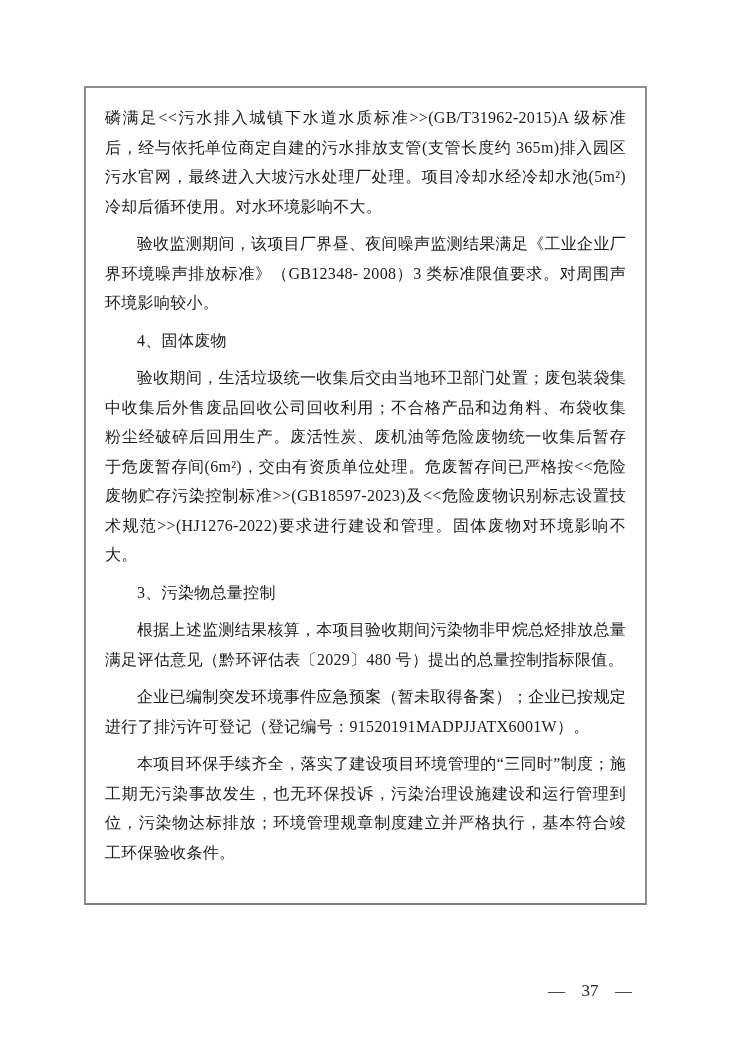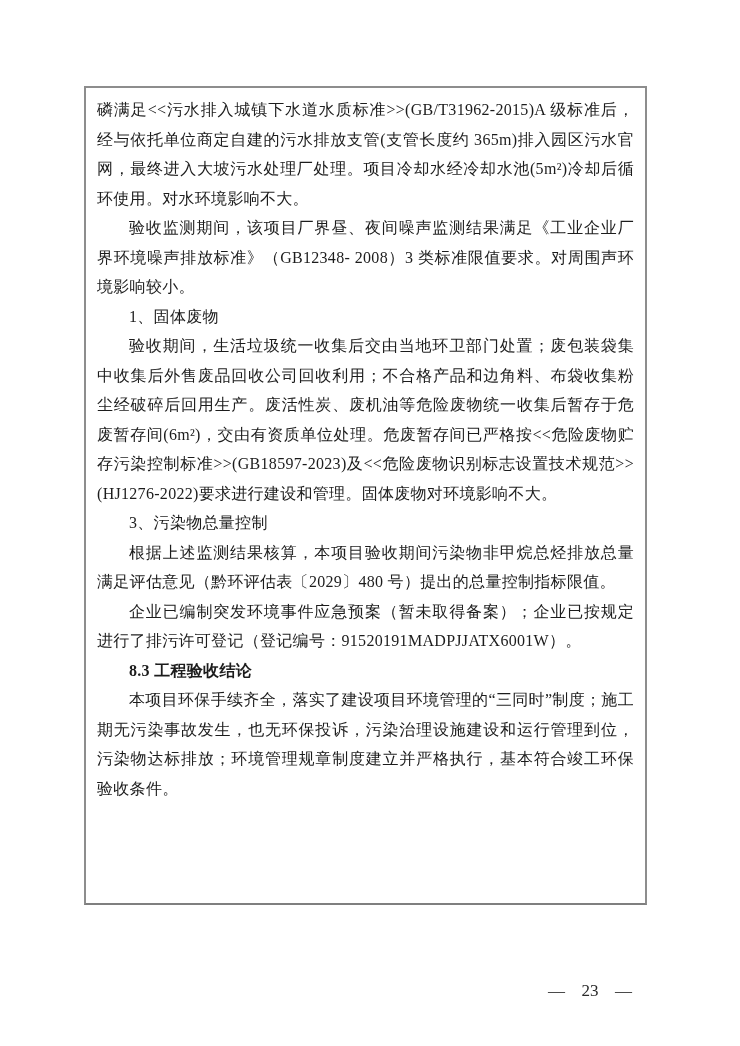"磷满足<<污水排入城镇下水道水质标准>>(GB/T31962-2015)A" .para { margin: 0 -> 8px }
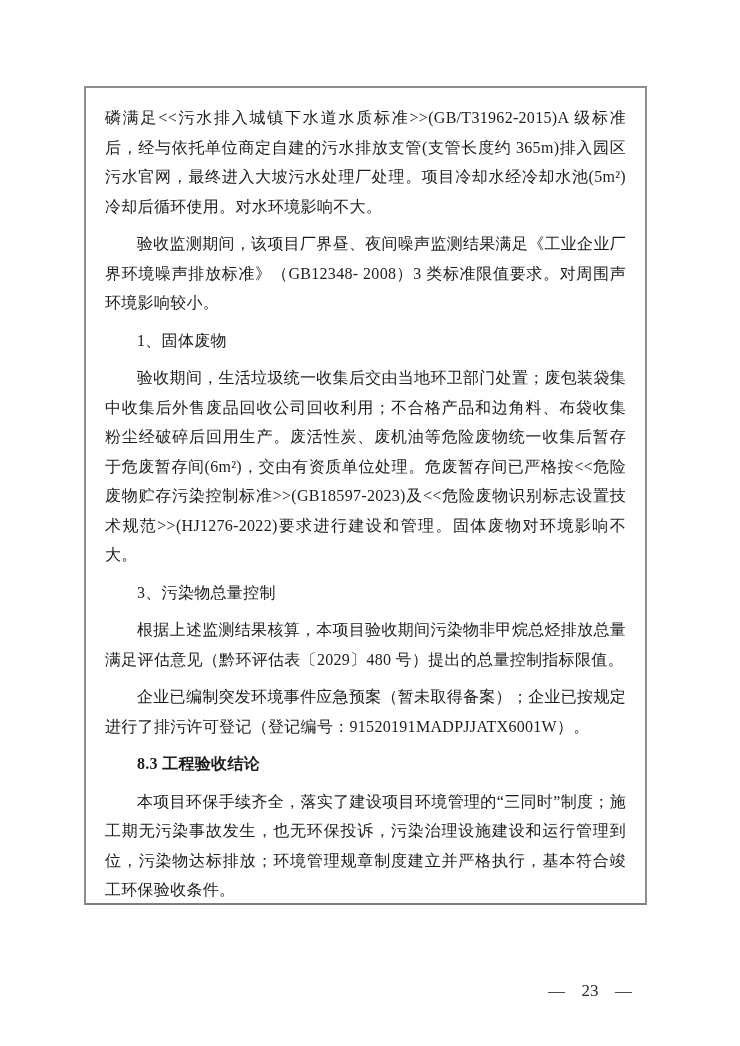"1、固体废物" p.para { text: 1 -> 4 }
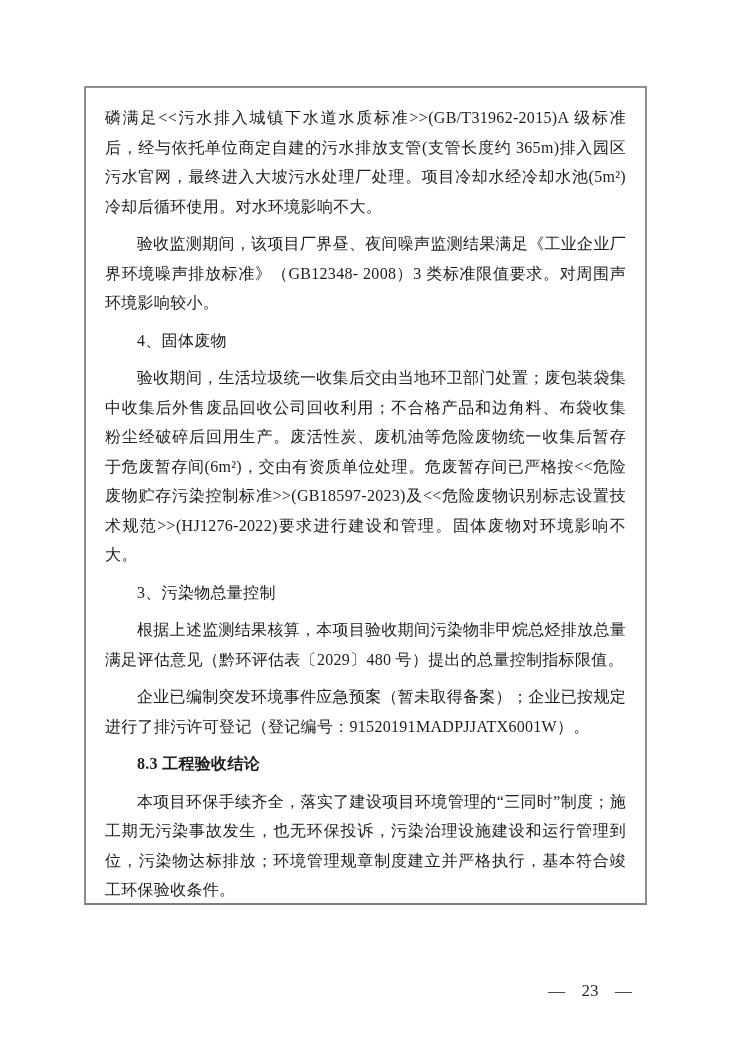"8.3 工程验收结论" p.para { html: <p>8.3 工程验收结论</p> -> none }
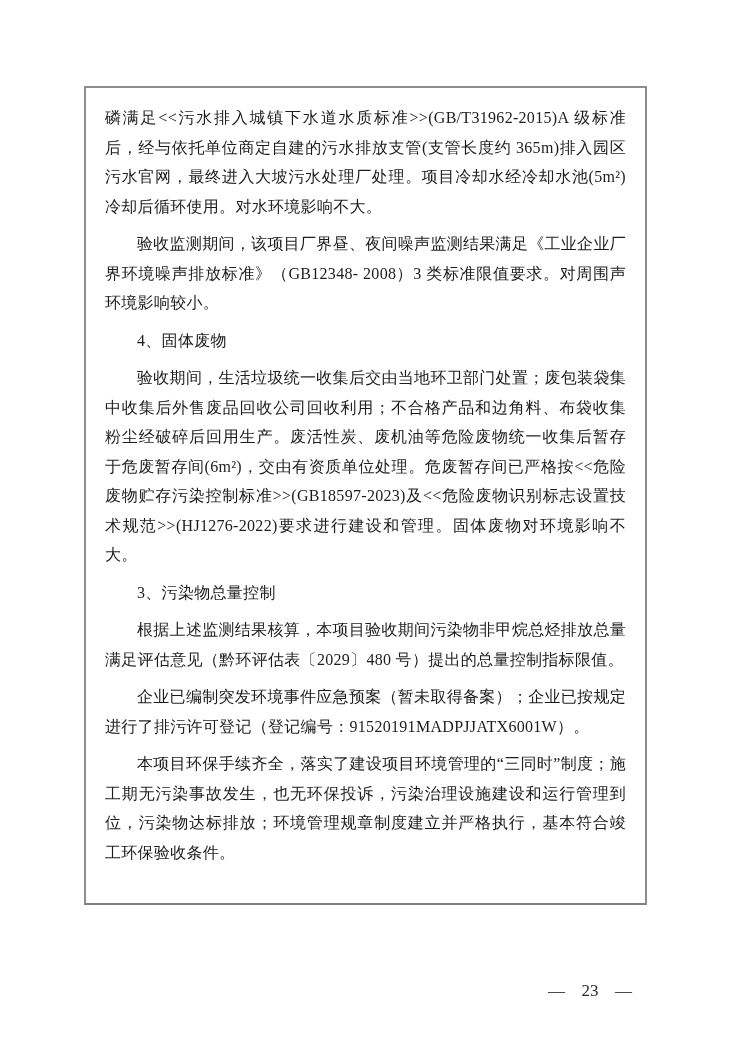"23" span.num { text: 23 -> 37 }
